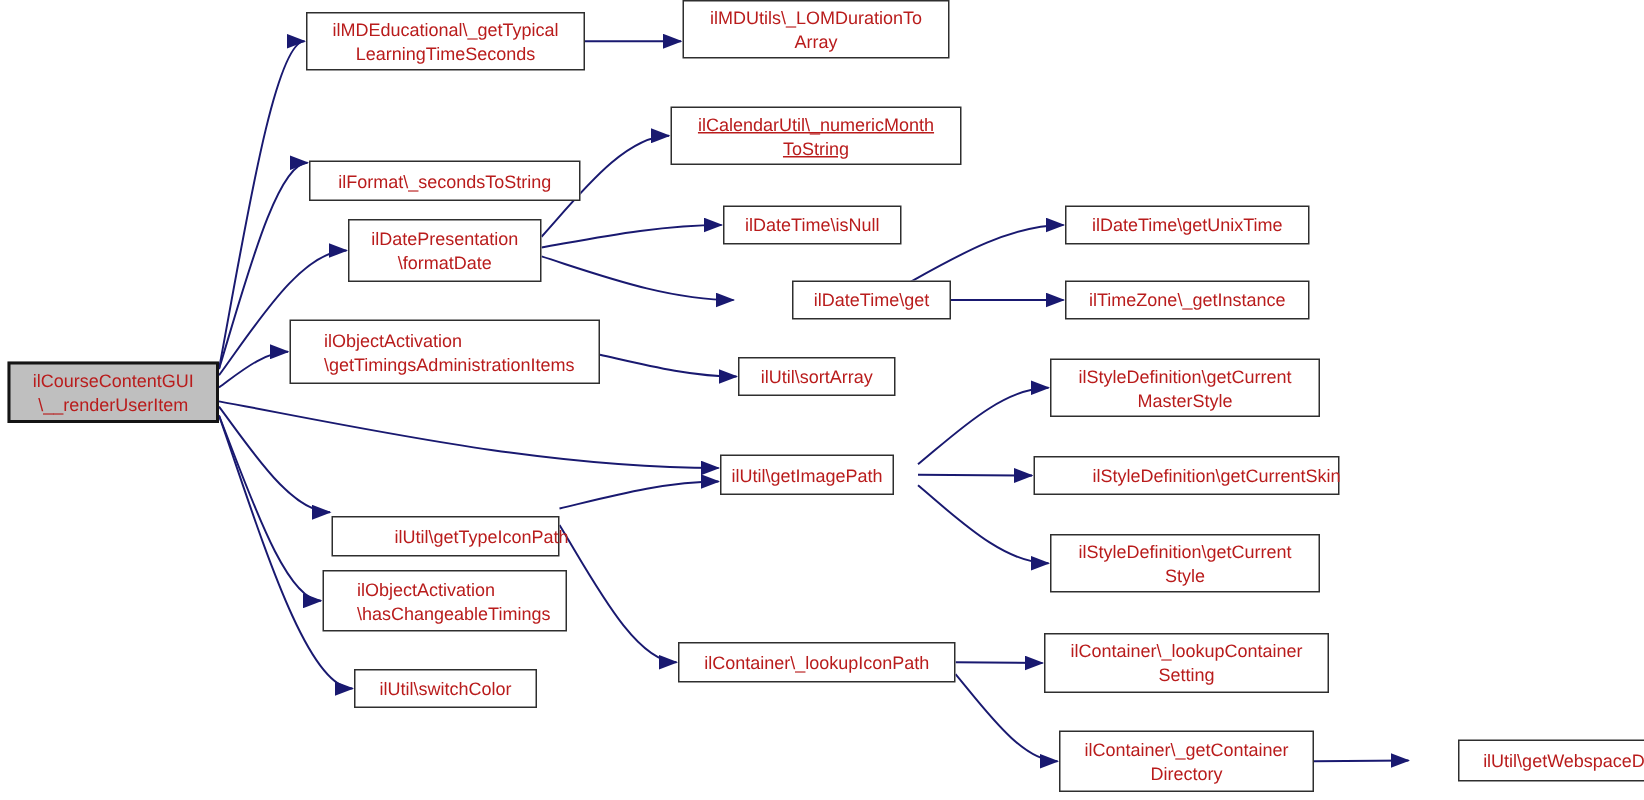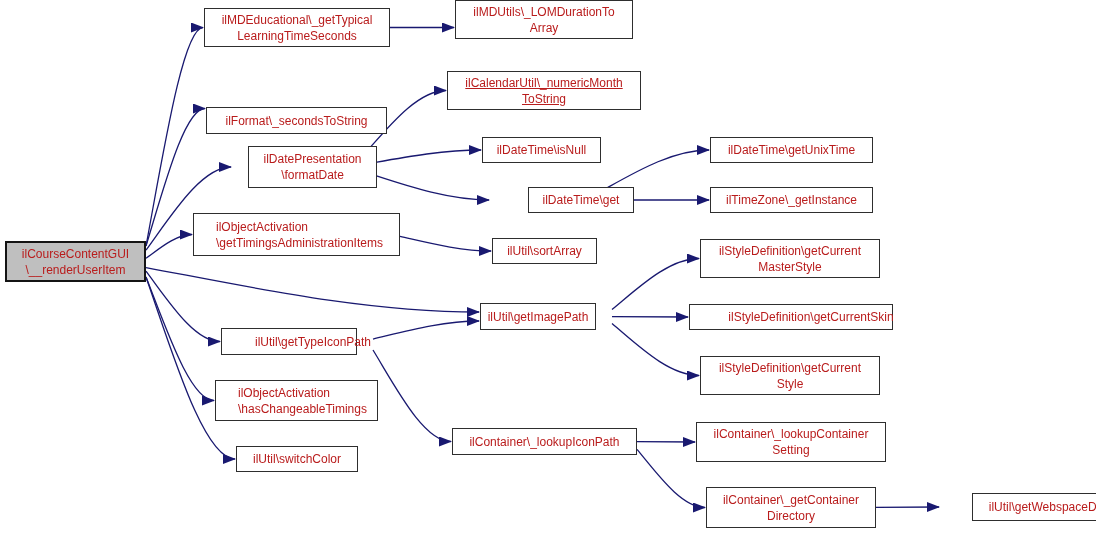"ilDatePresentation" div.node { left: 248px -> 232px }
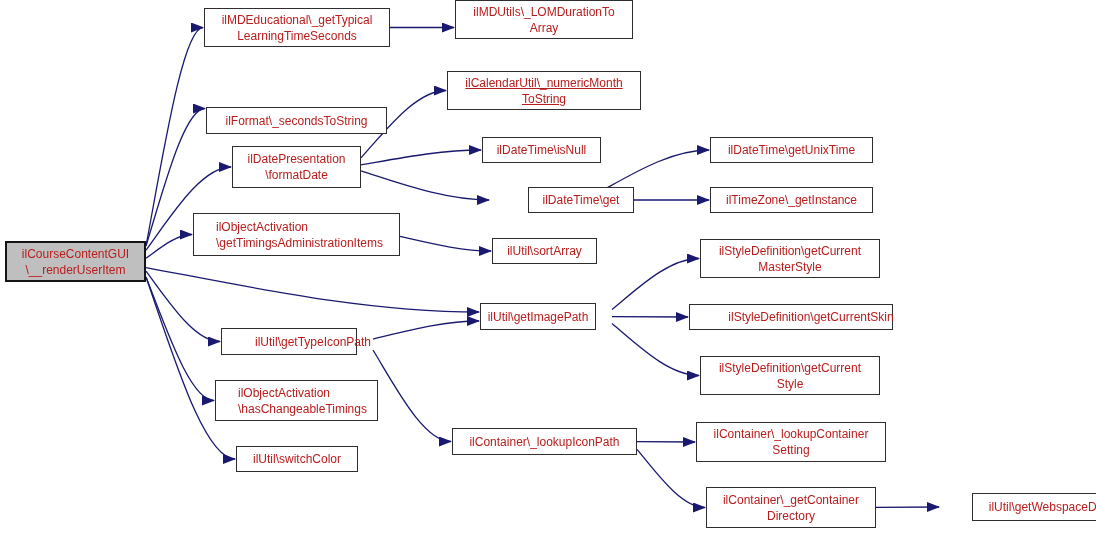"ilUtil\getTypeIconPath" div.node { top: 328px -> 344px; width: 136px -> 152px }
